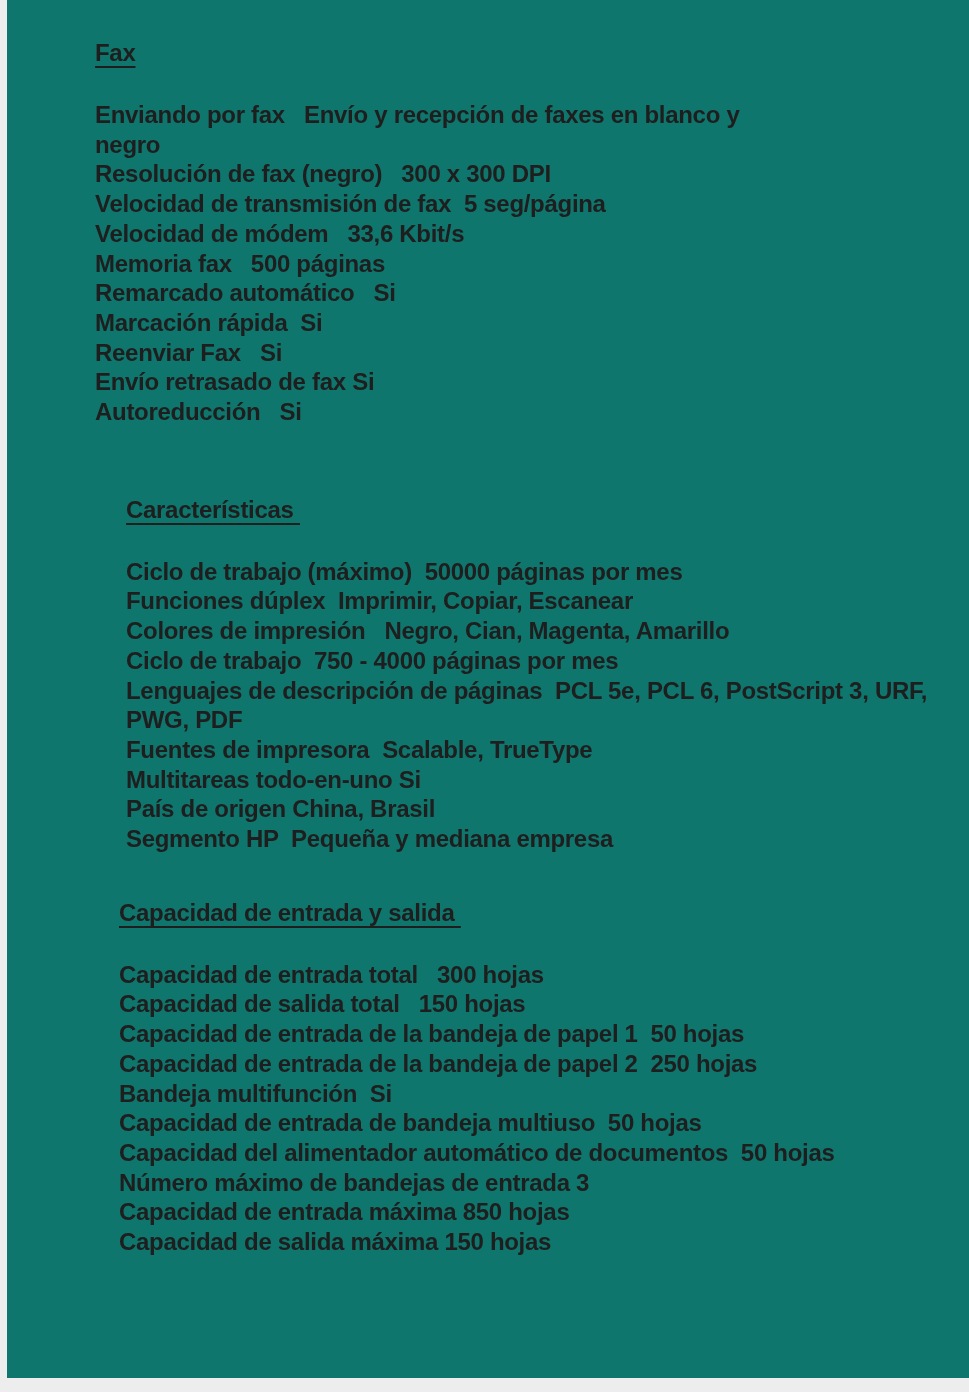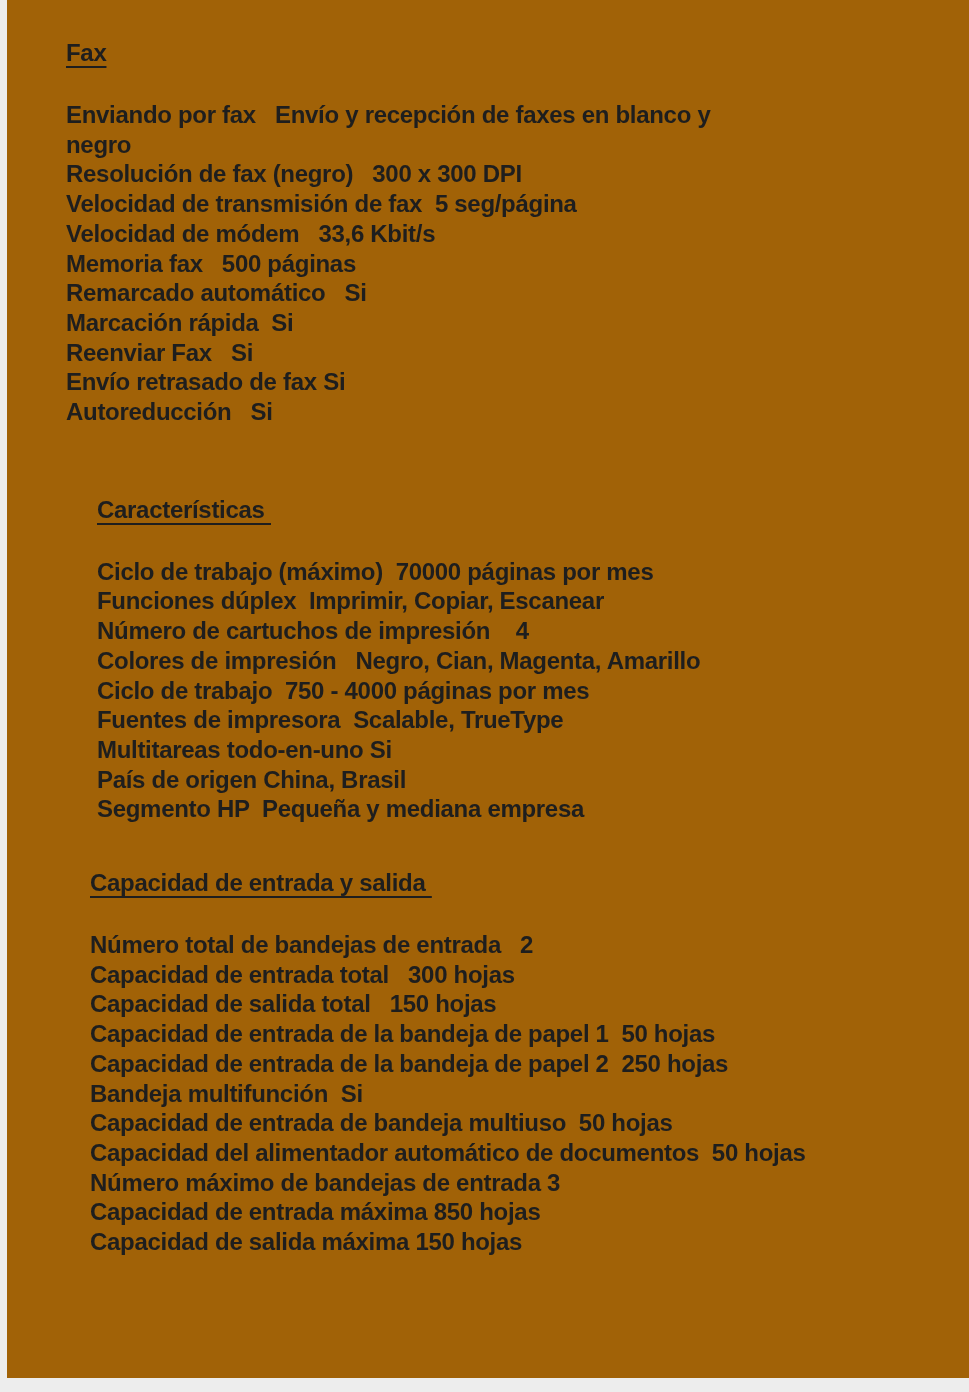"Fax" .page { background: #a16207 -> #0f766e; padding: 38px 36px 0 59px -> 38px 36px 0 88px }
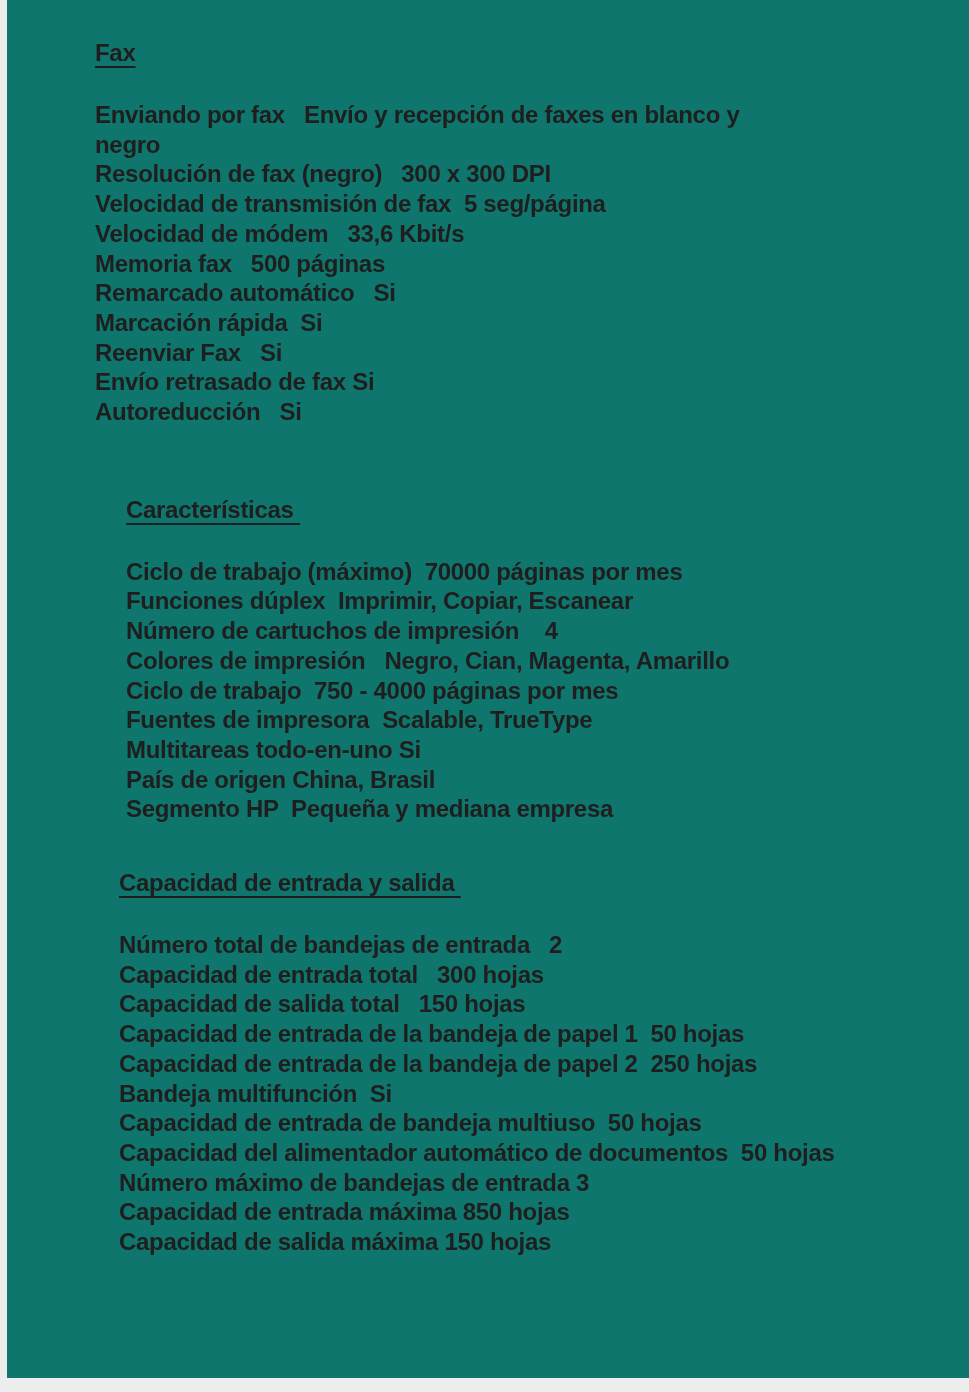"Ciclo de trabajo (máximo) 70000" div.spec-line { text: 70000 -> 50000 }
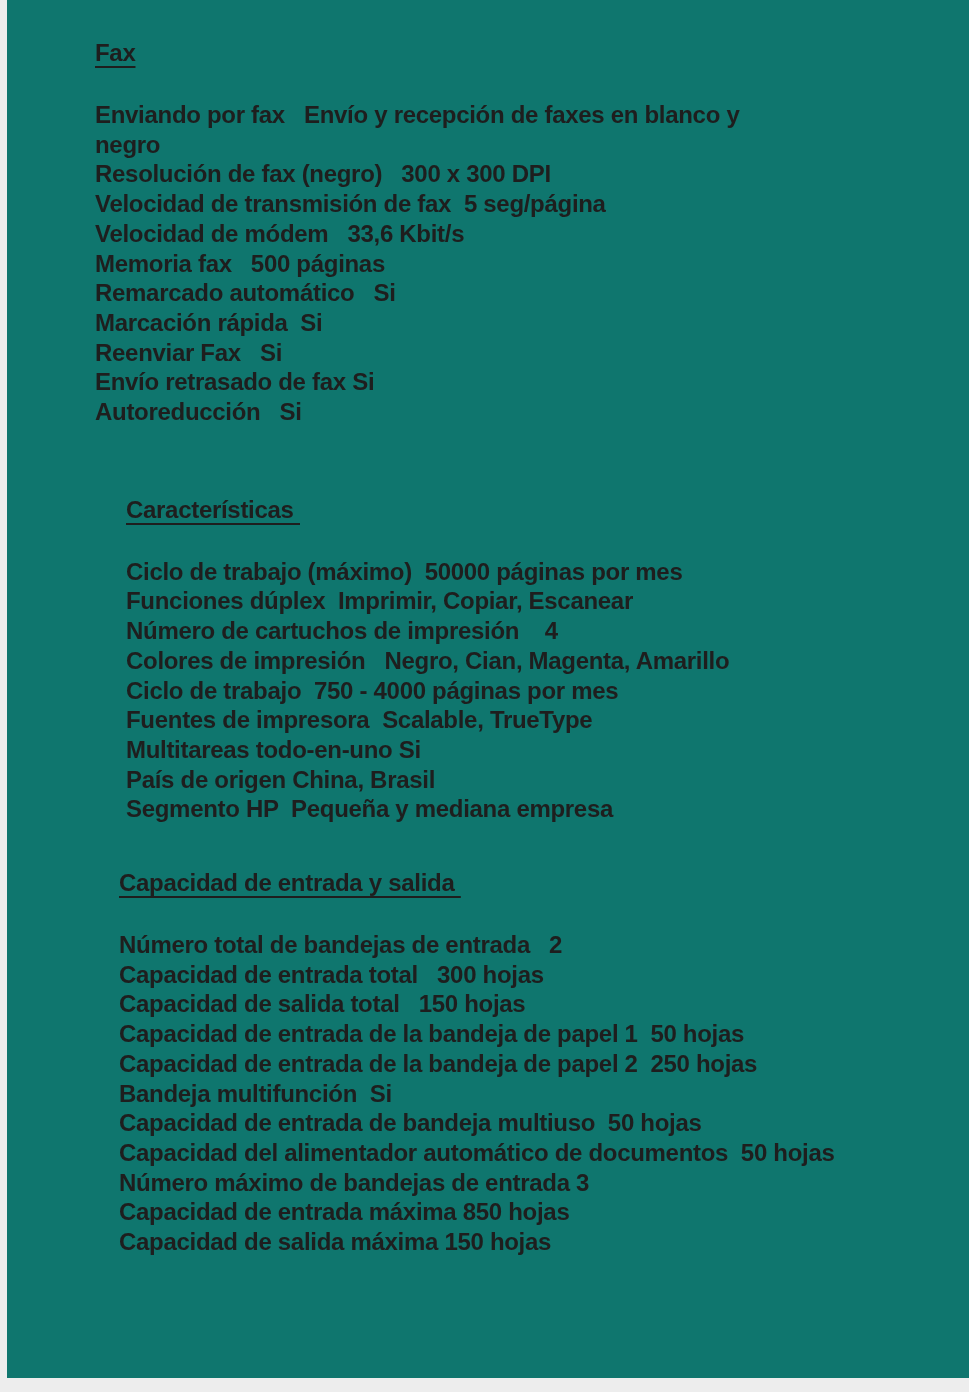"Número de cartuchos de impresión" div.spec-line { html: <div>Número de cartuchos de impresión 4</div> -> none }
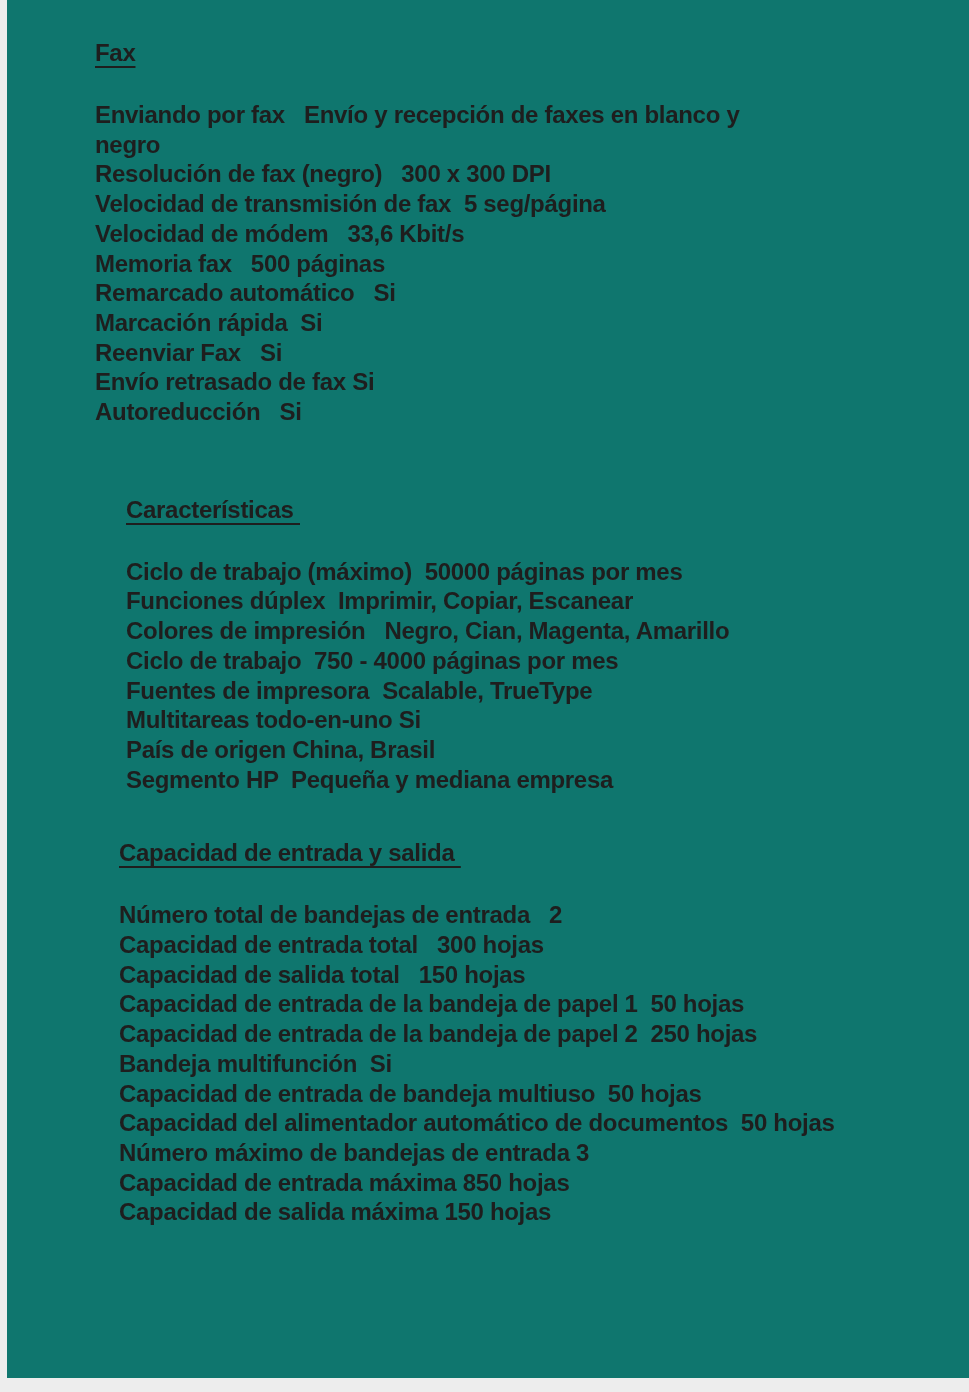"Lenguajes de descripción de páginas" div.spec-line { html: none -> <div>Lenguajes de descripción de páginas PCL 5e, PCL 6, PostScript 3, URF, PWG, PDF</div> }
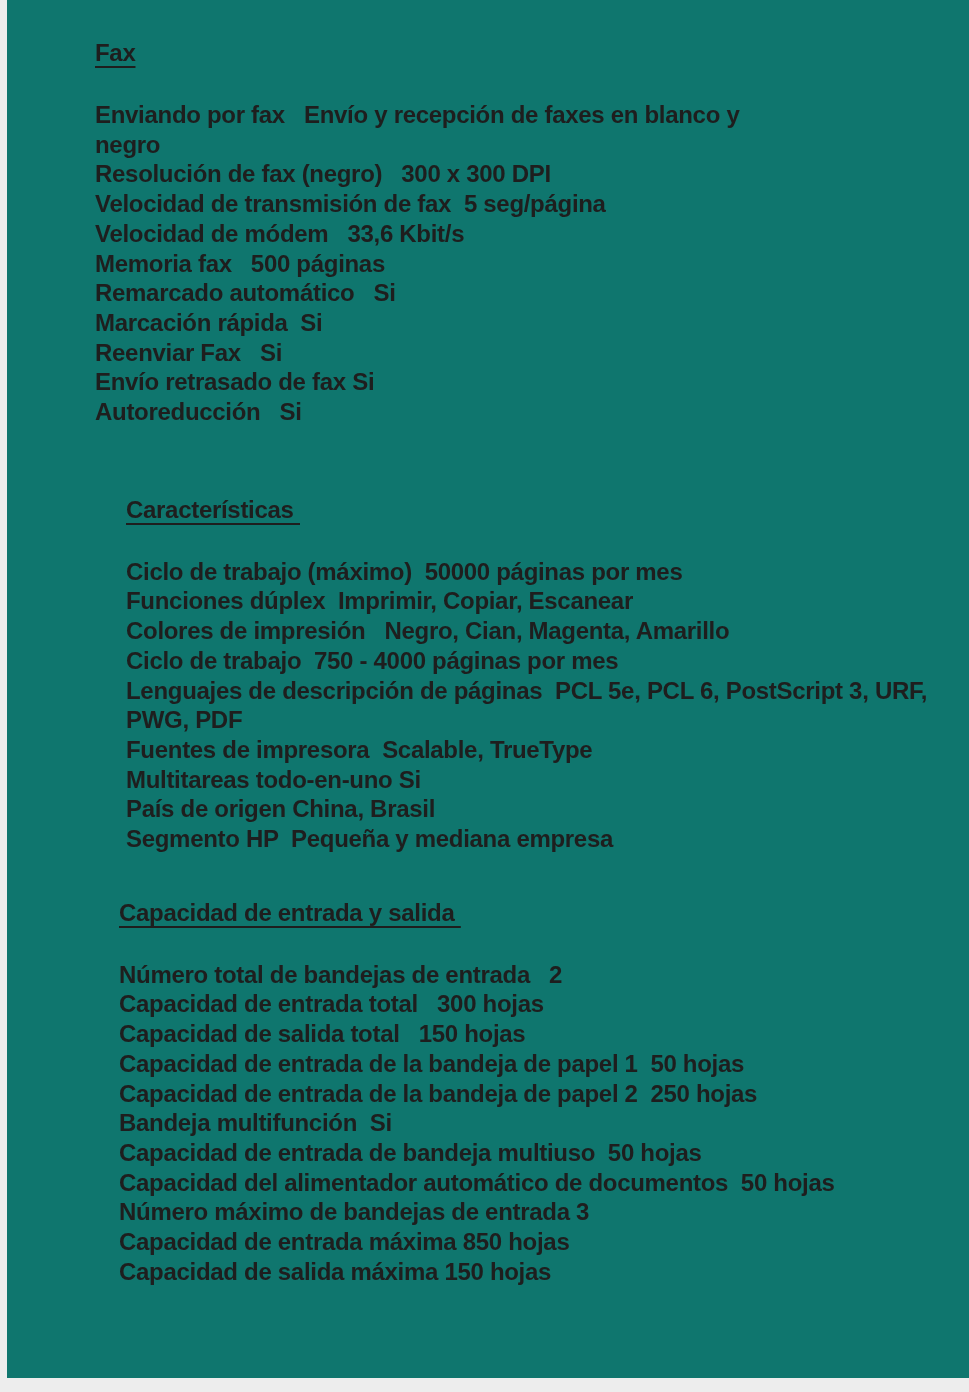"Número total de bandejas de" div.spec-line { html: <div>Número total de bandejas de entrada 2</div> -> none }
